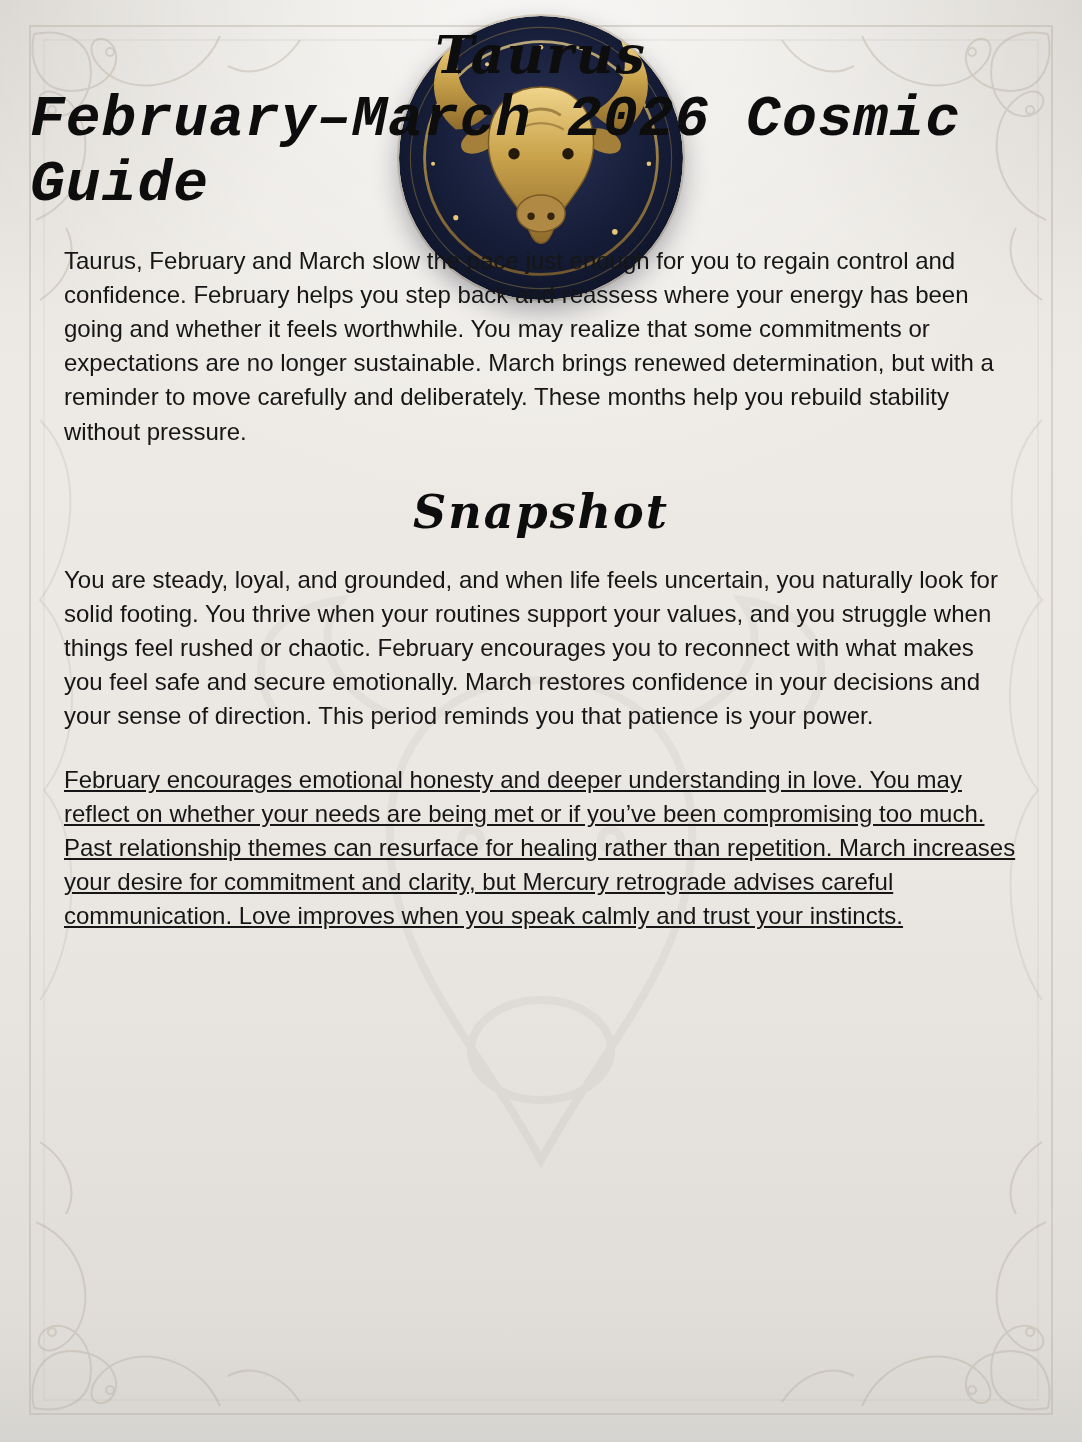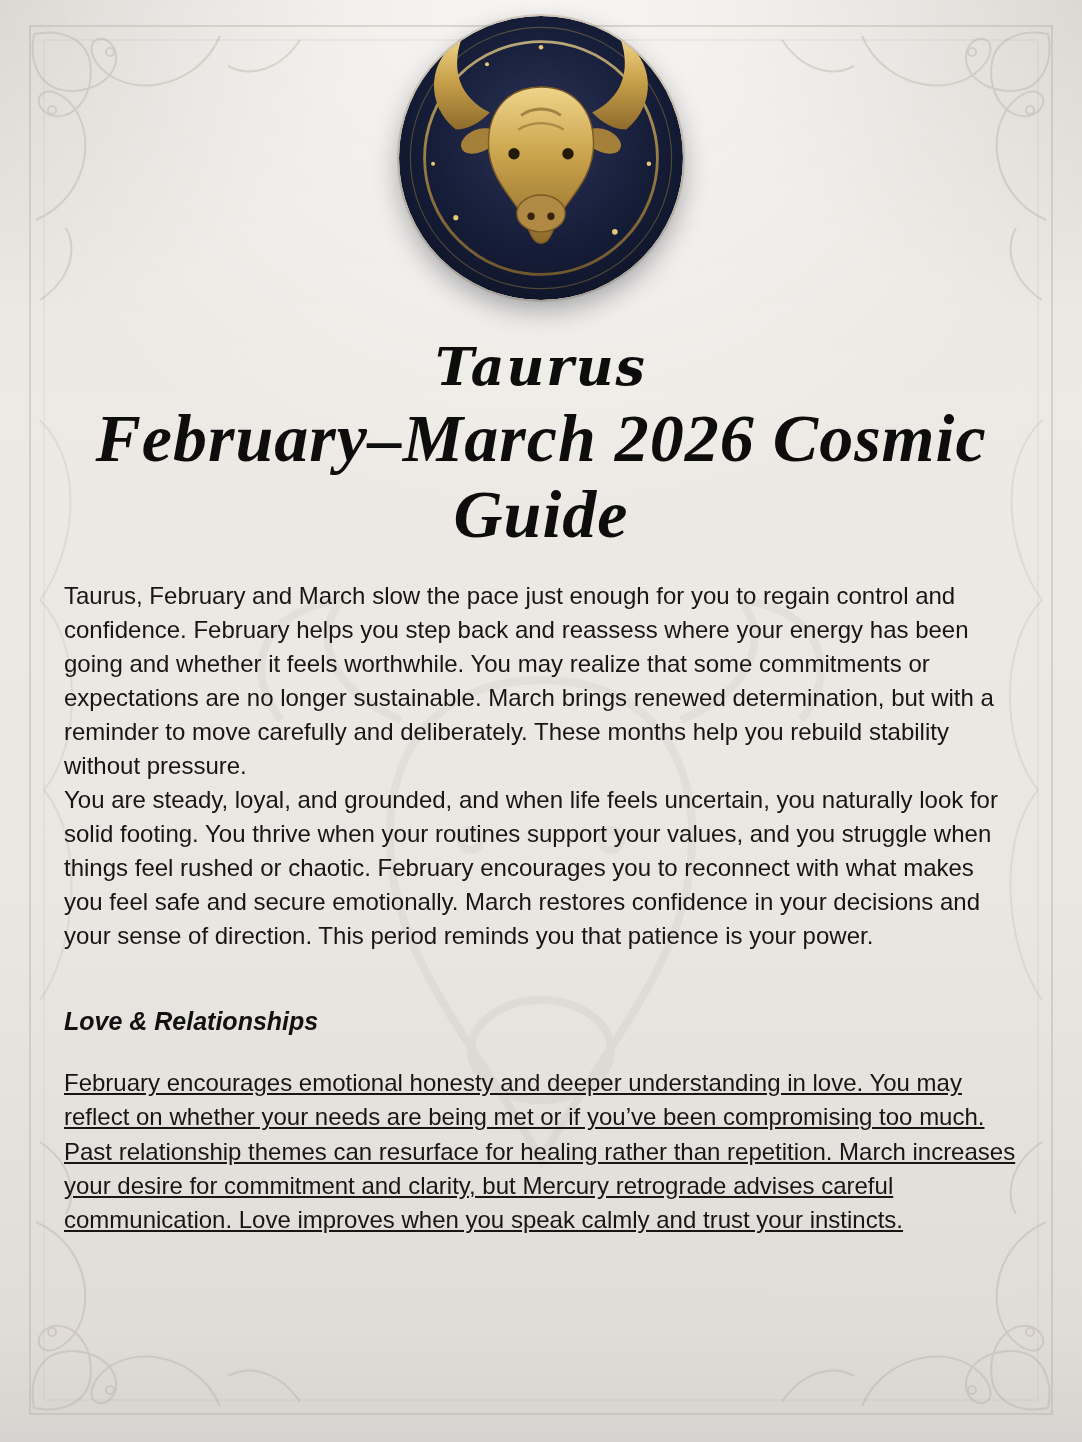"Taurus" .content { padding-top: 312px -> none }
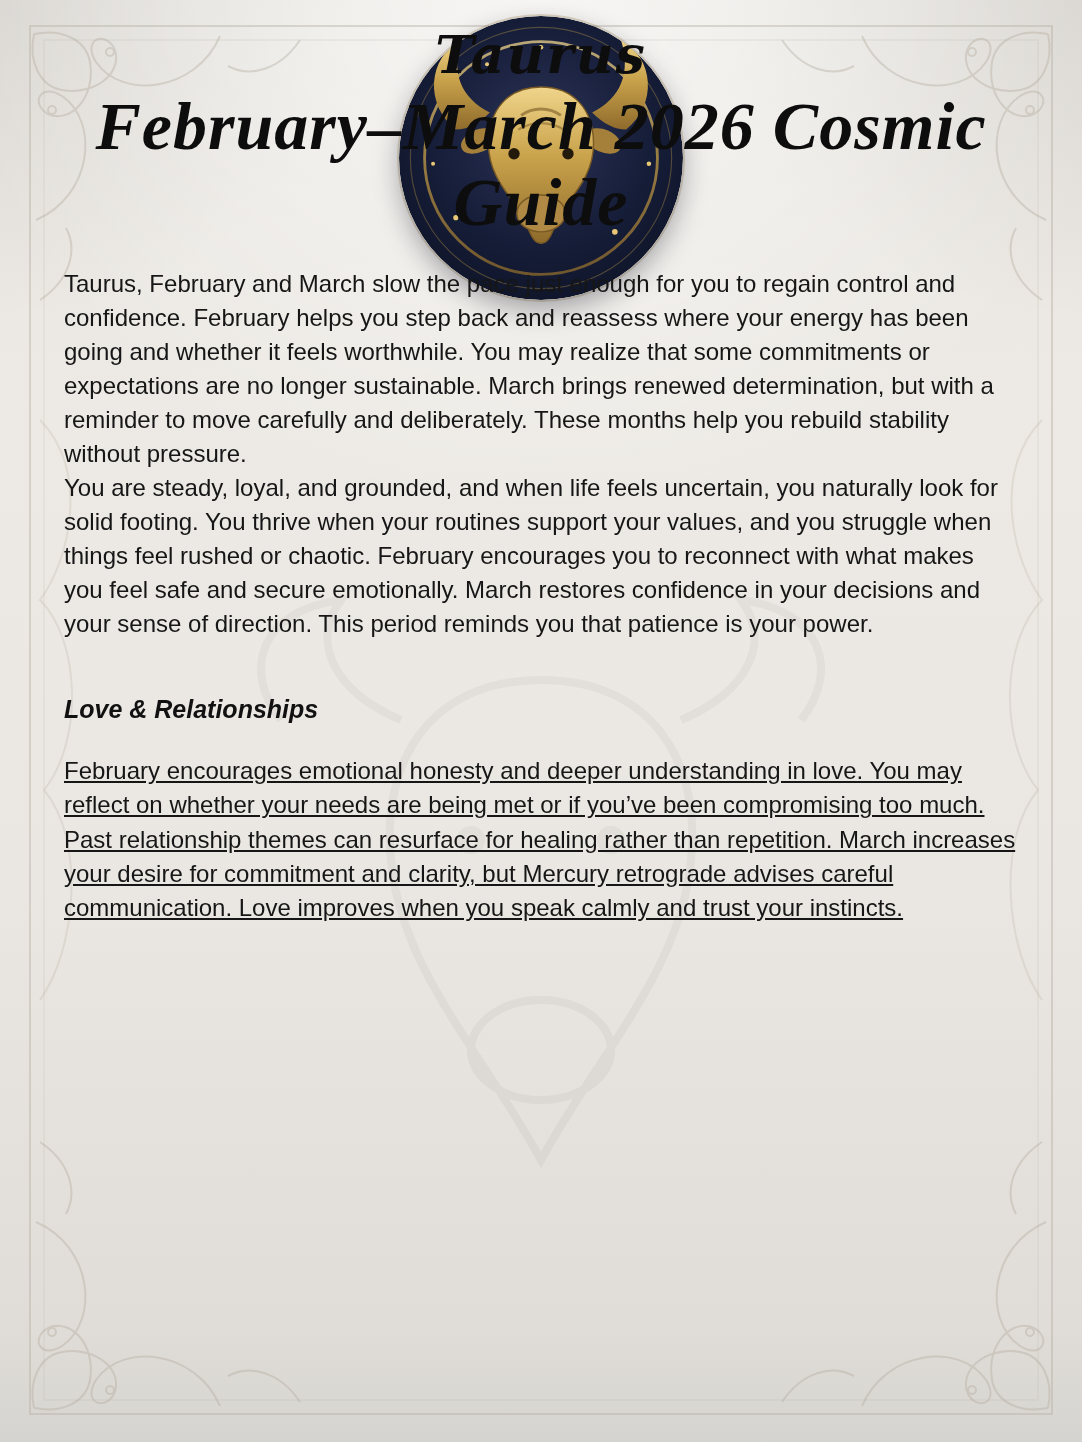"February–March 2026 Cosmic Guide" .subtitle { font-family: Liberation Serif, serif -> Liberation Mono, monospace; font-size: 68px -> 58px; text-align: center -> left }
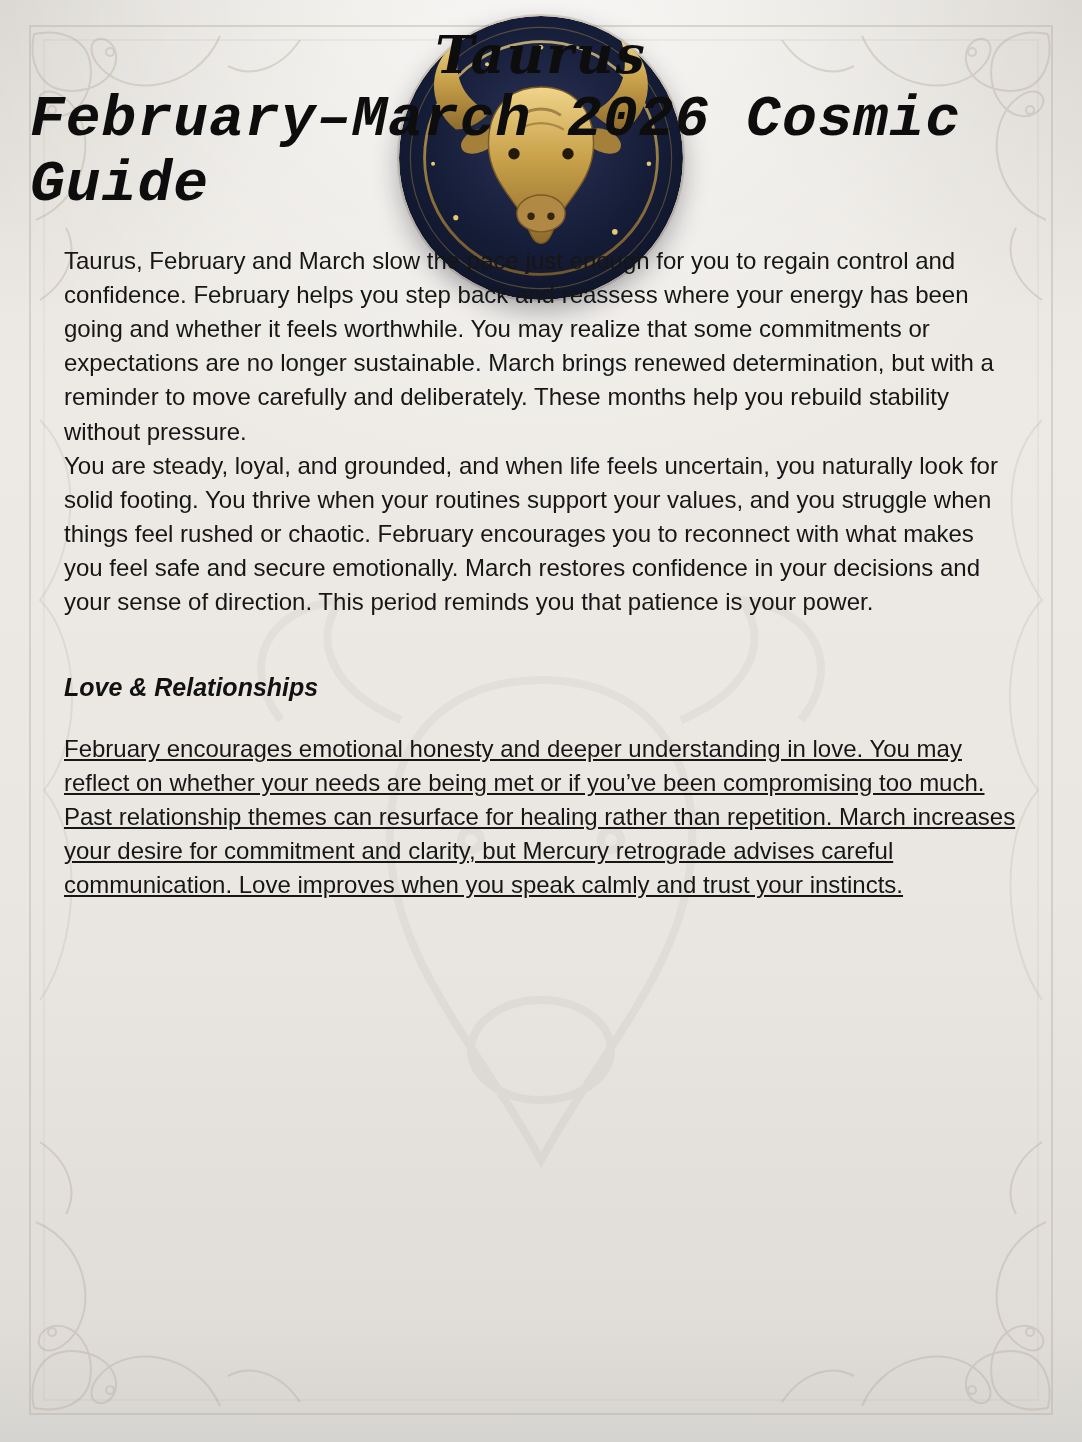"Snapshot" h3.script-heading { html: none -> <h3>Snapshot</h3> }
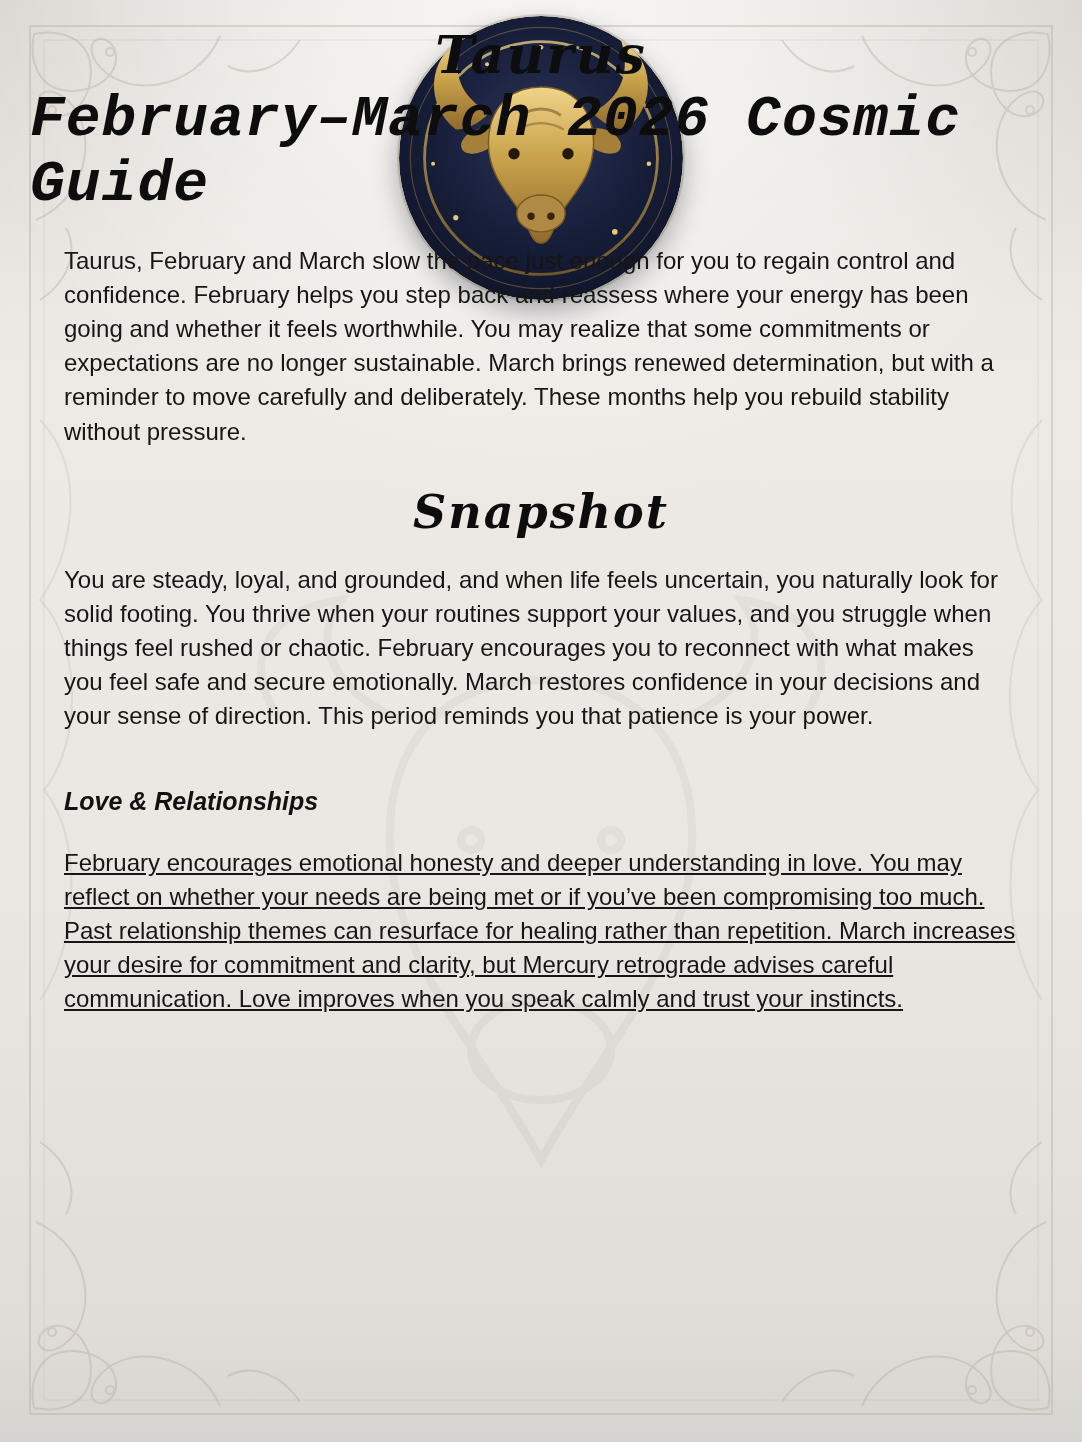"Love & Relationships" h4.sub-heading { html: <h4>Love &amp; Relationships</h4> -> none }
